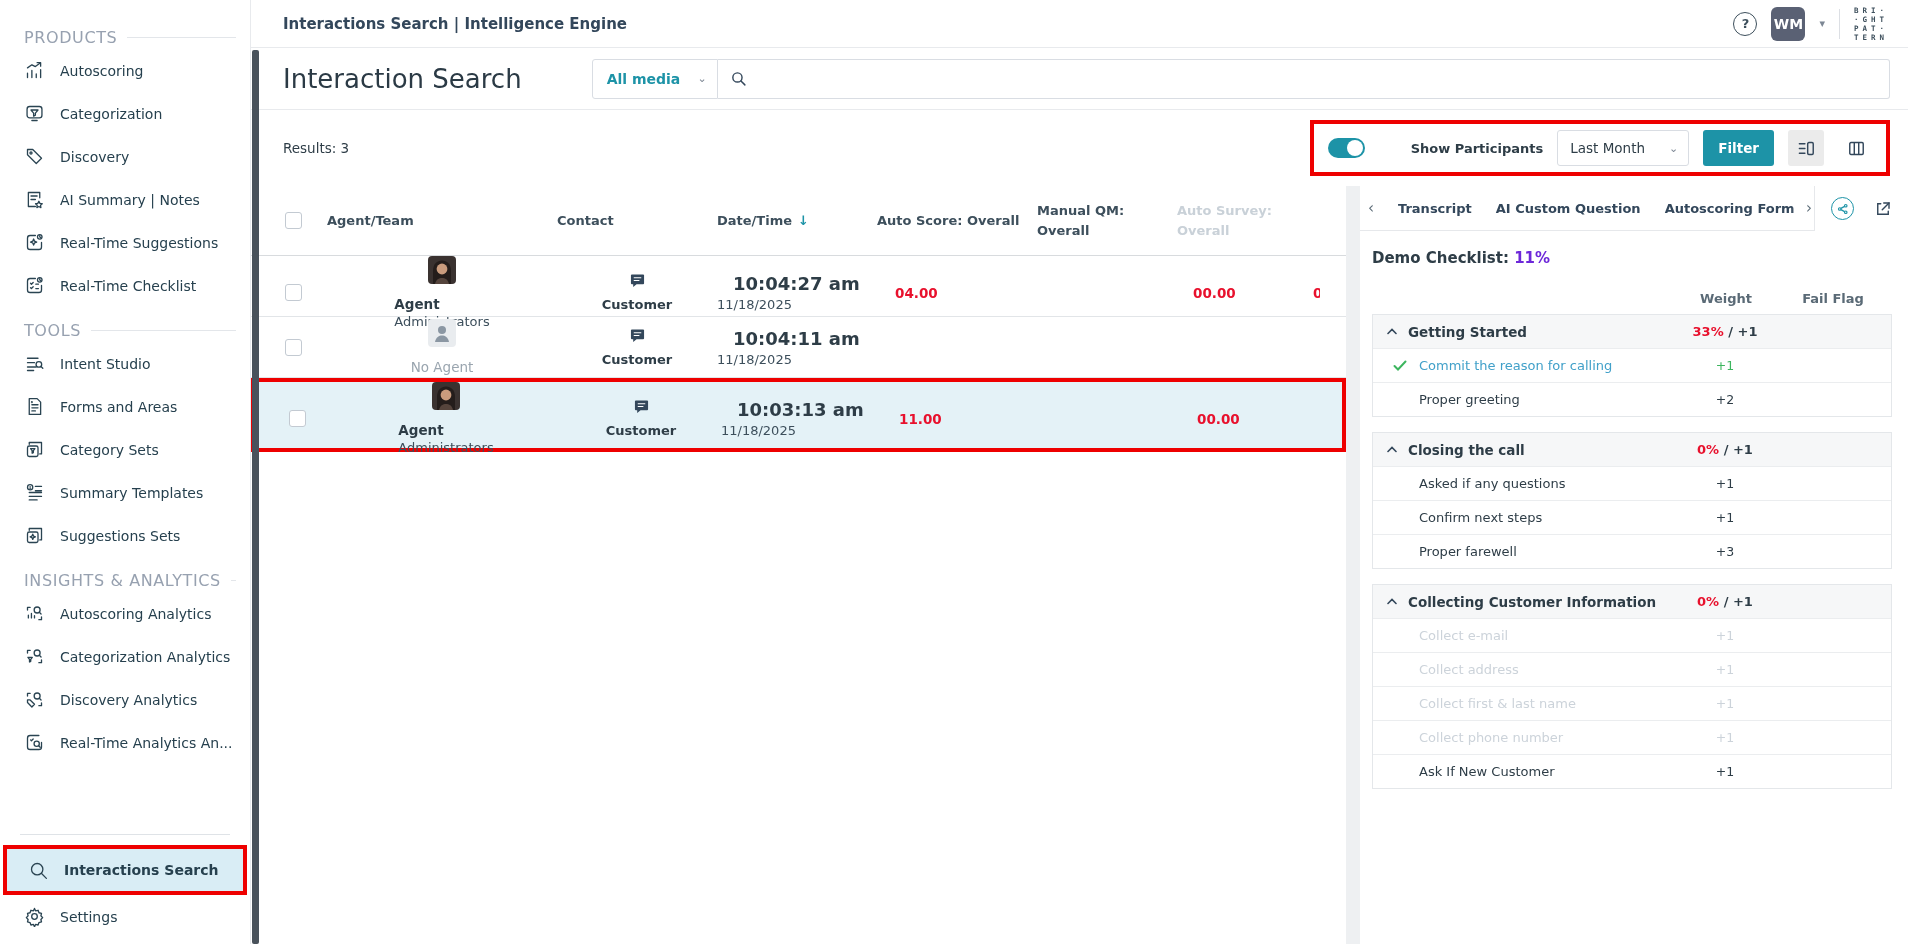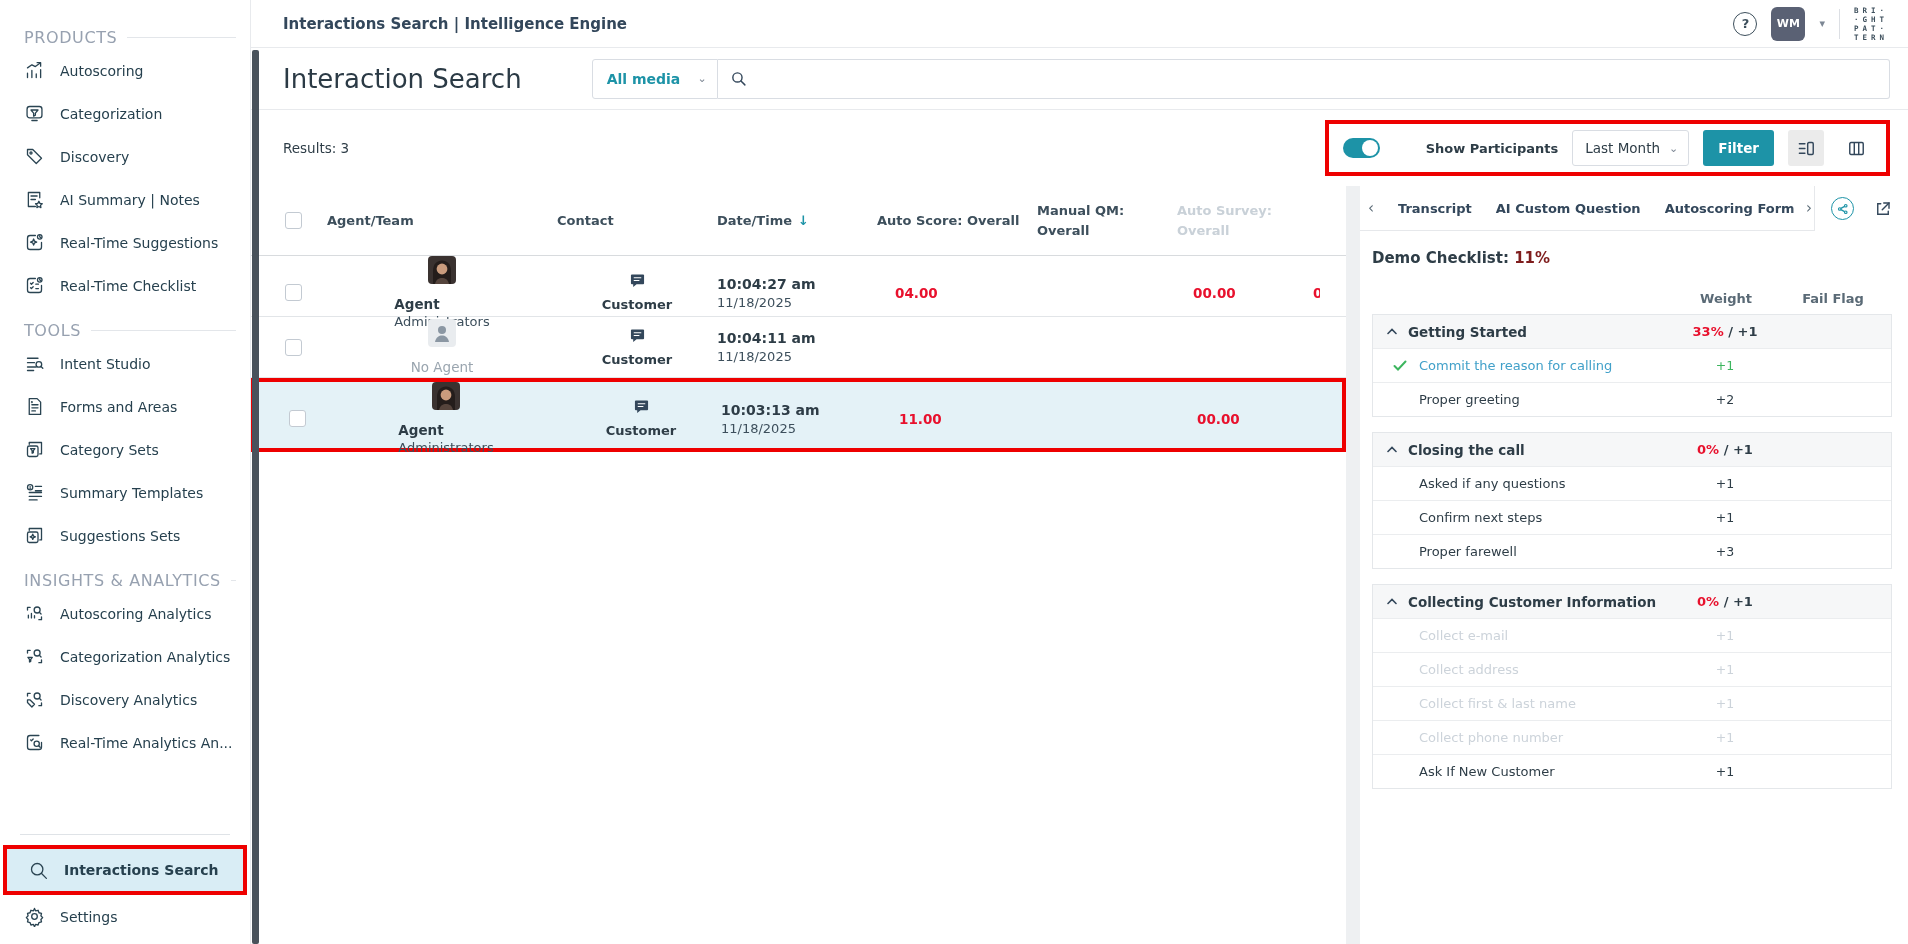"WM" .avatar { font-size: 11px -> 14px }
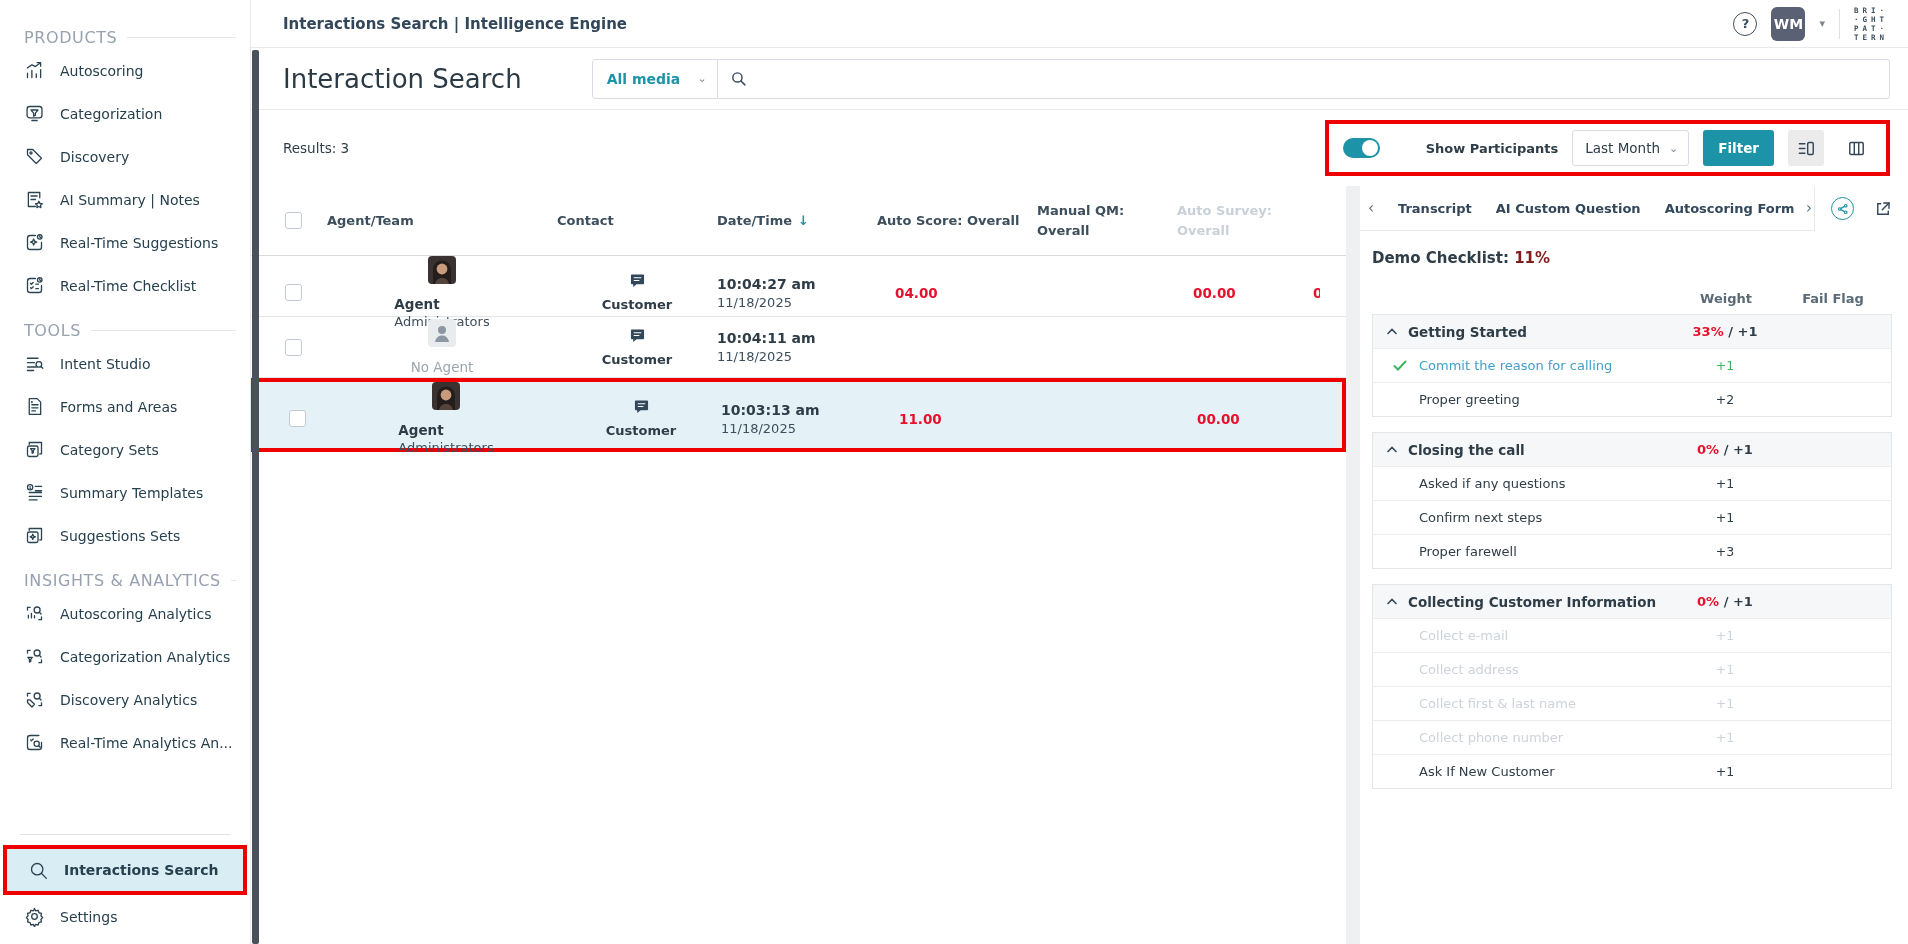"Last Month" .range-select { width: 117px -> 132px }
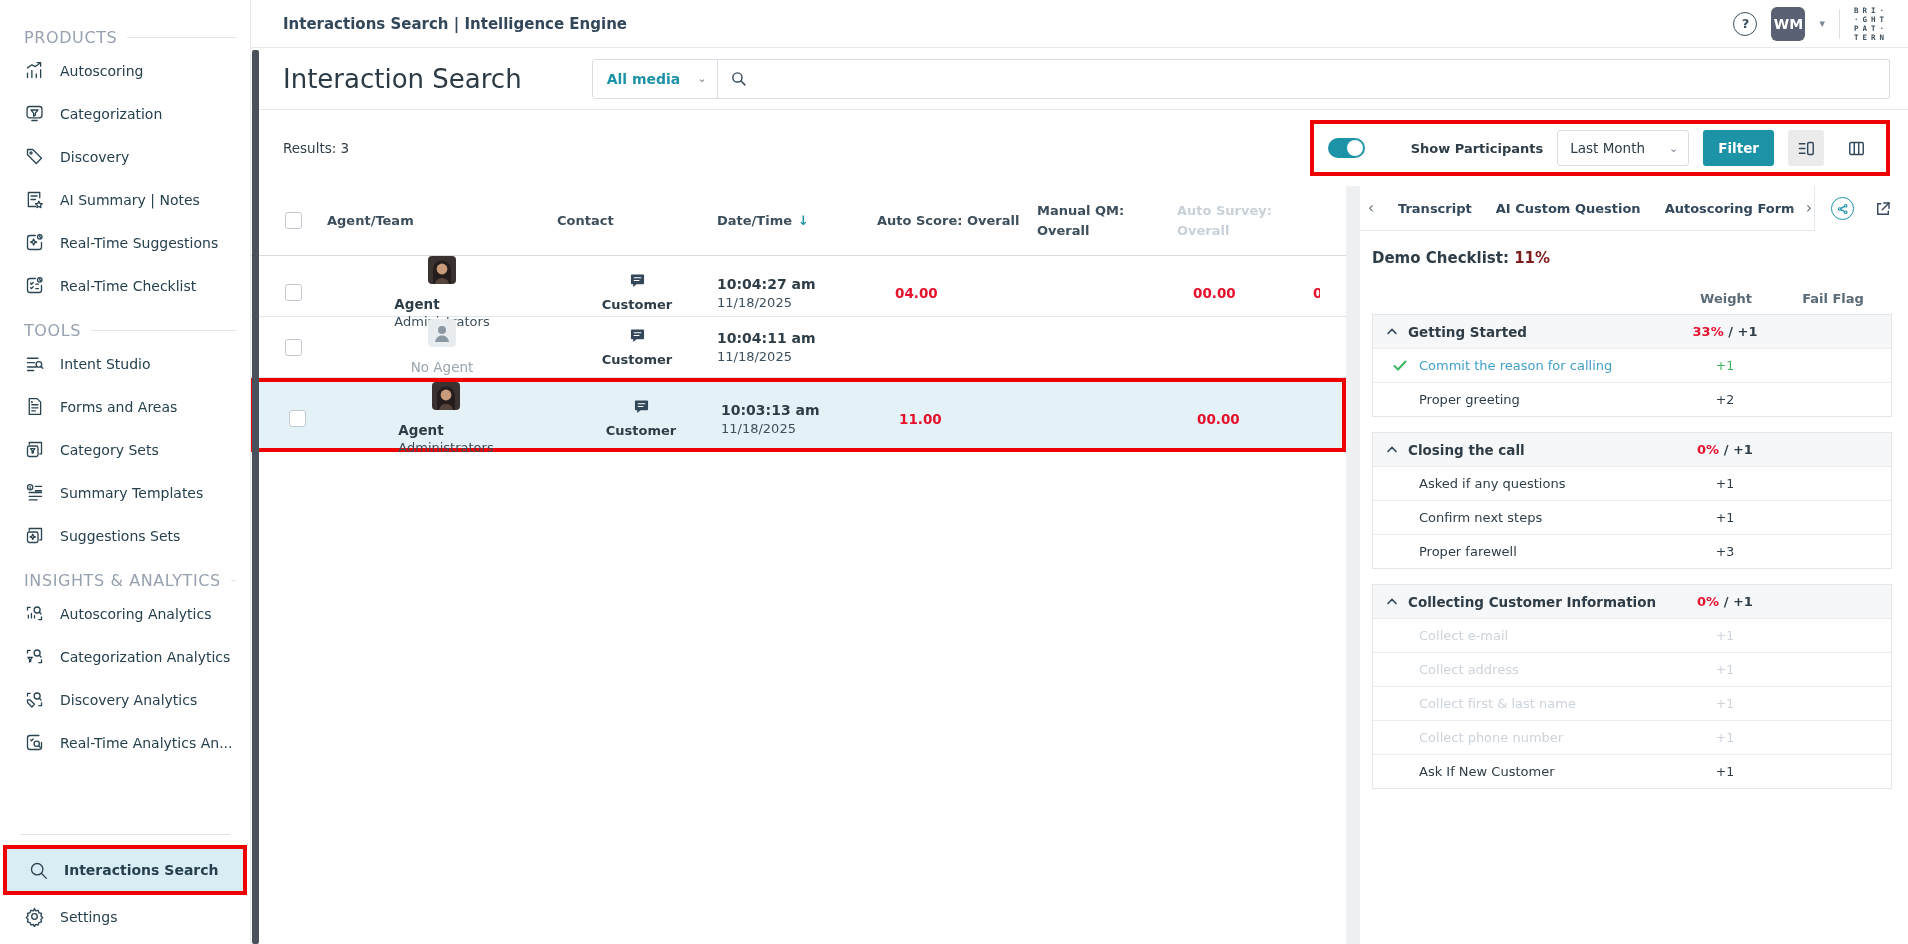"11%" .cl-title .pct { color: #7f1d1d -> #6d28d9 }
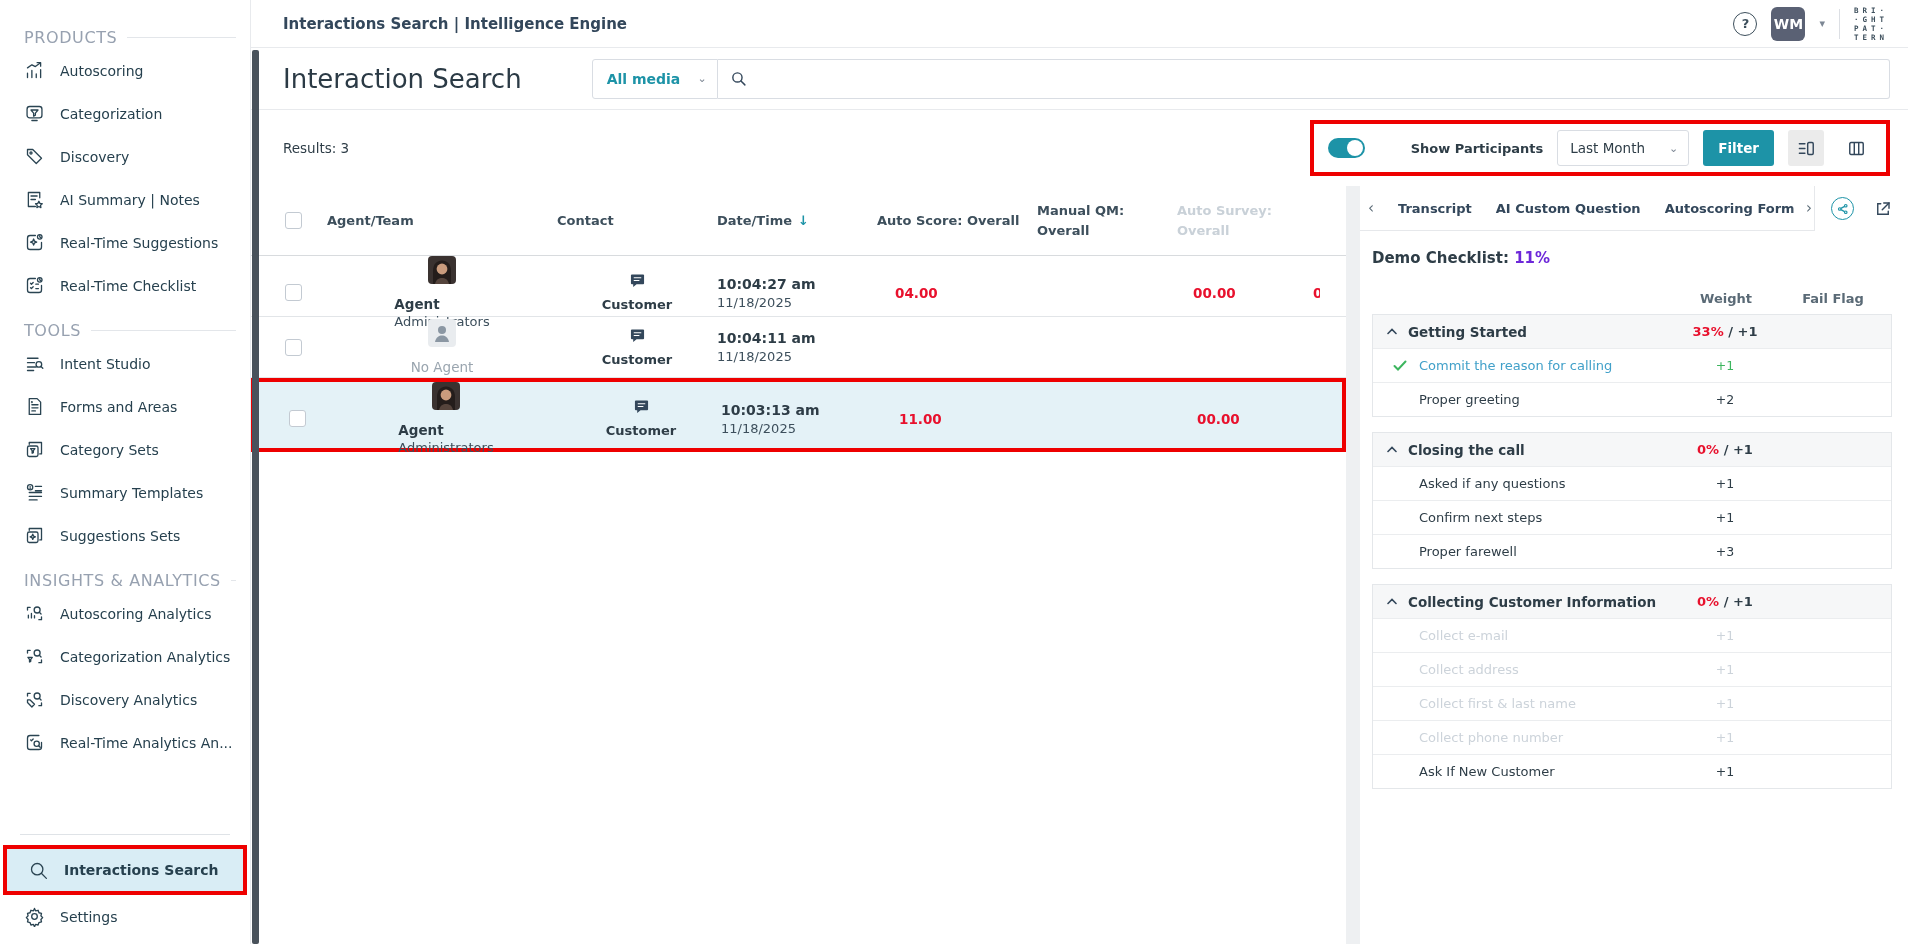"10:04:27 am" .dt-time { font-size: 14px -> 18px; margin-left: none -> 16px }
